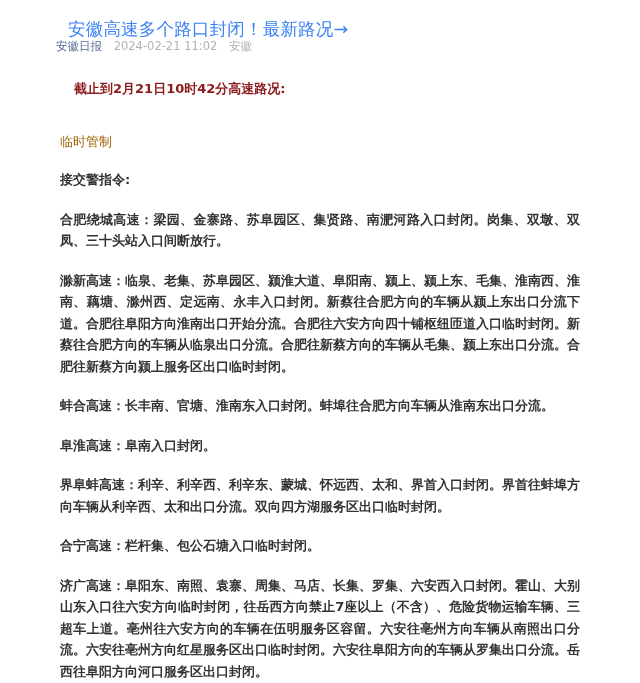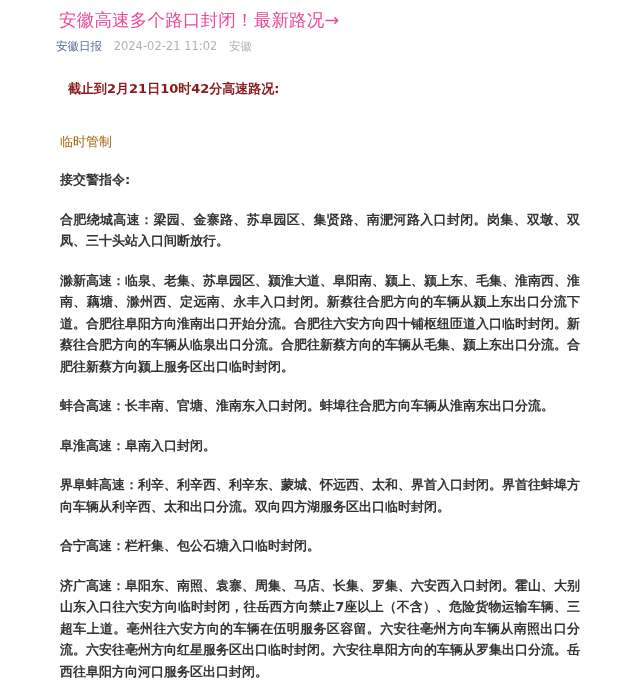"安徽高速多个路口封闭！最新路况→" .title { color: #ec4899 -> #3b82f6; margin: 3px -> 12px }
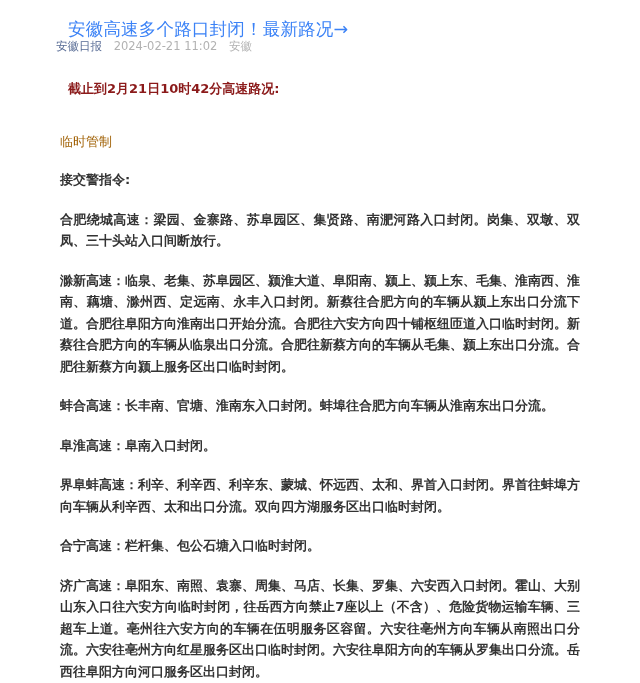"截止到2月21日10时42分高速路况:" .headline-red { margin: 0 0 0 8px -> 0 0 0 14px }
